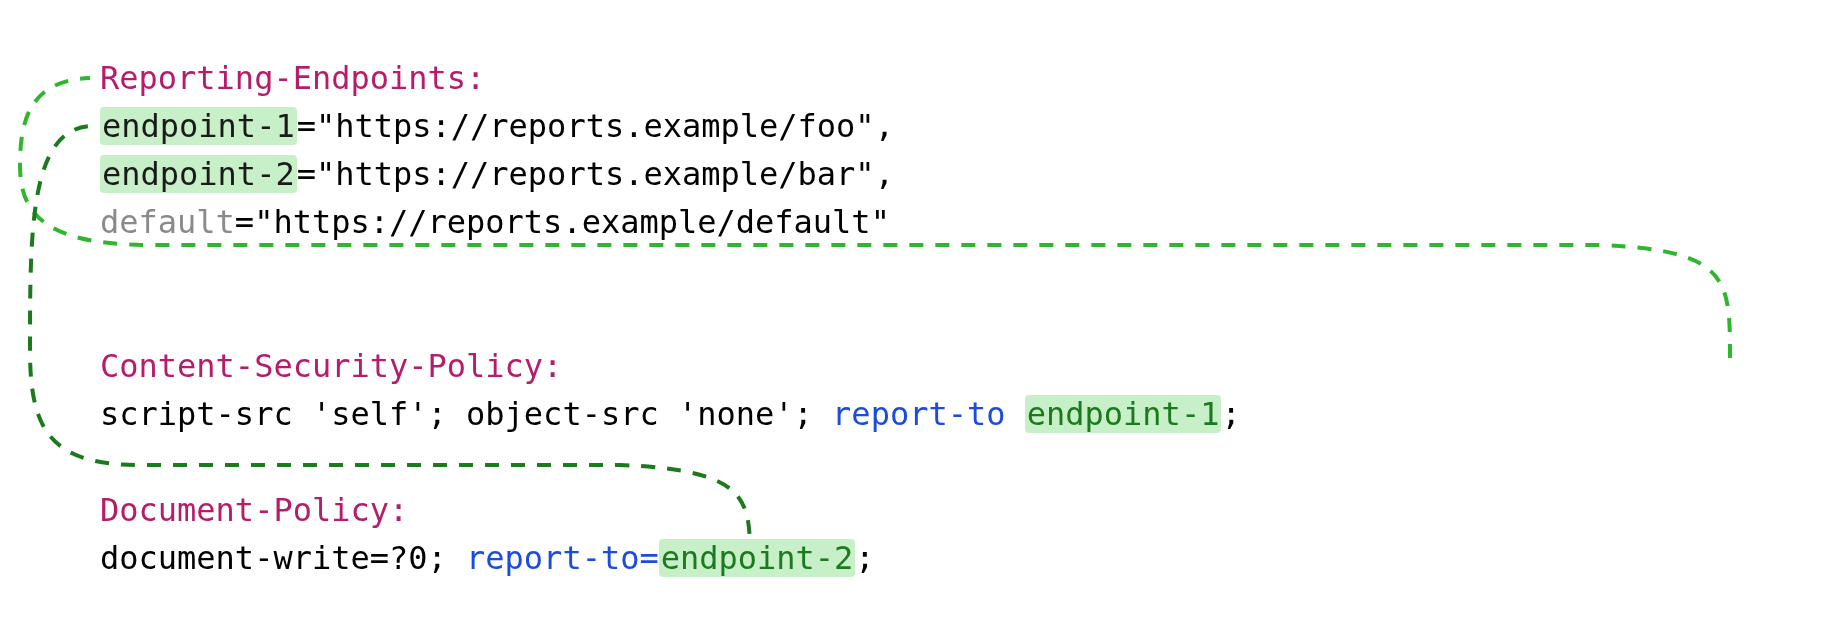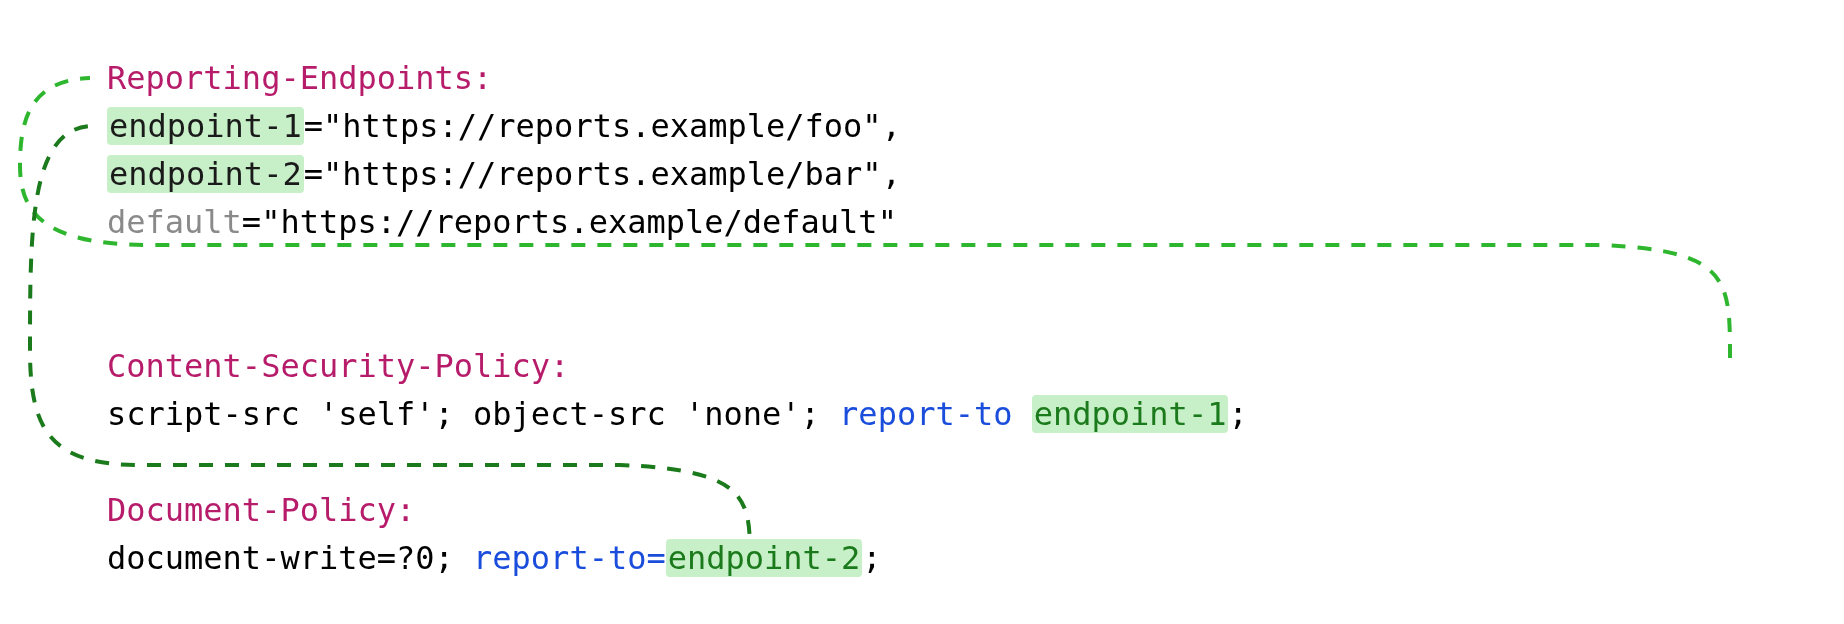"Reporting-Endpoints:" .code { left: 107px -> 100px }
